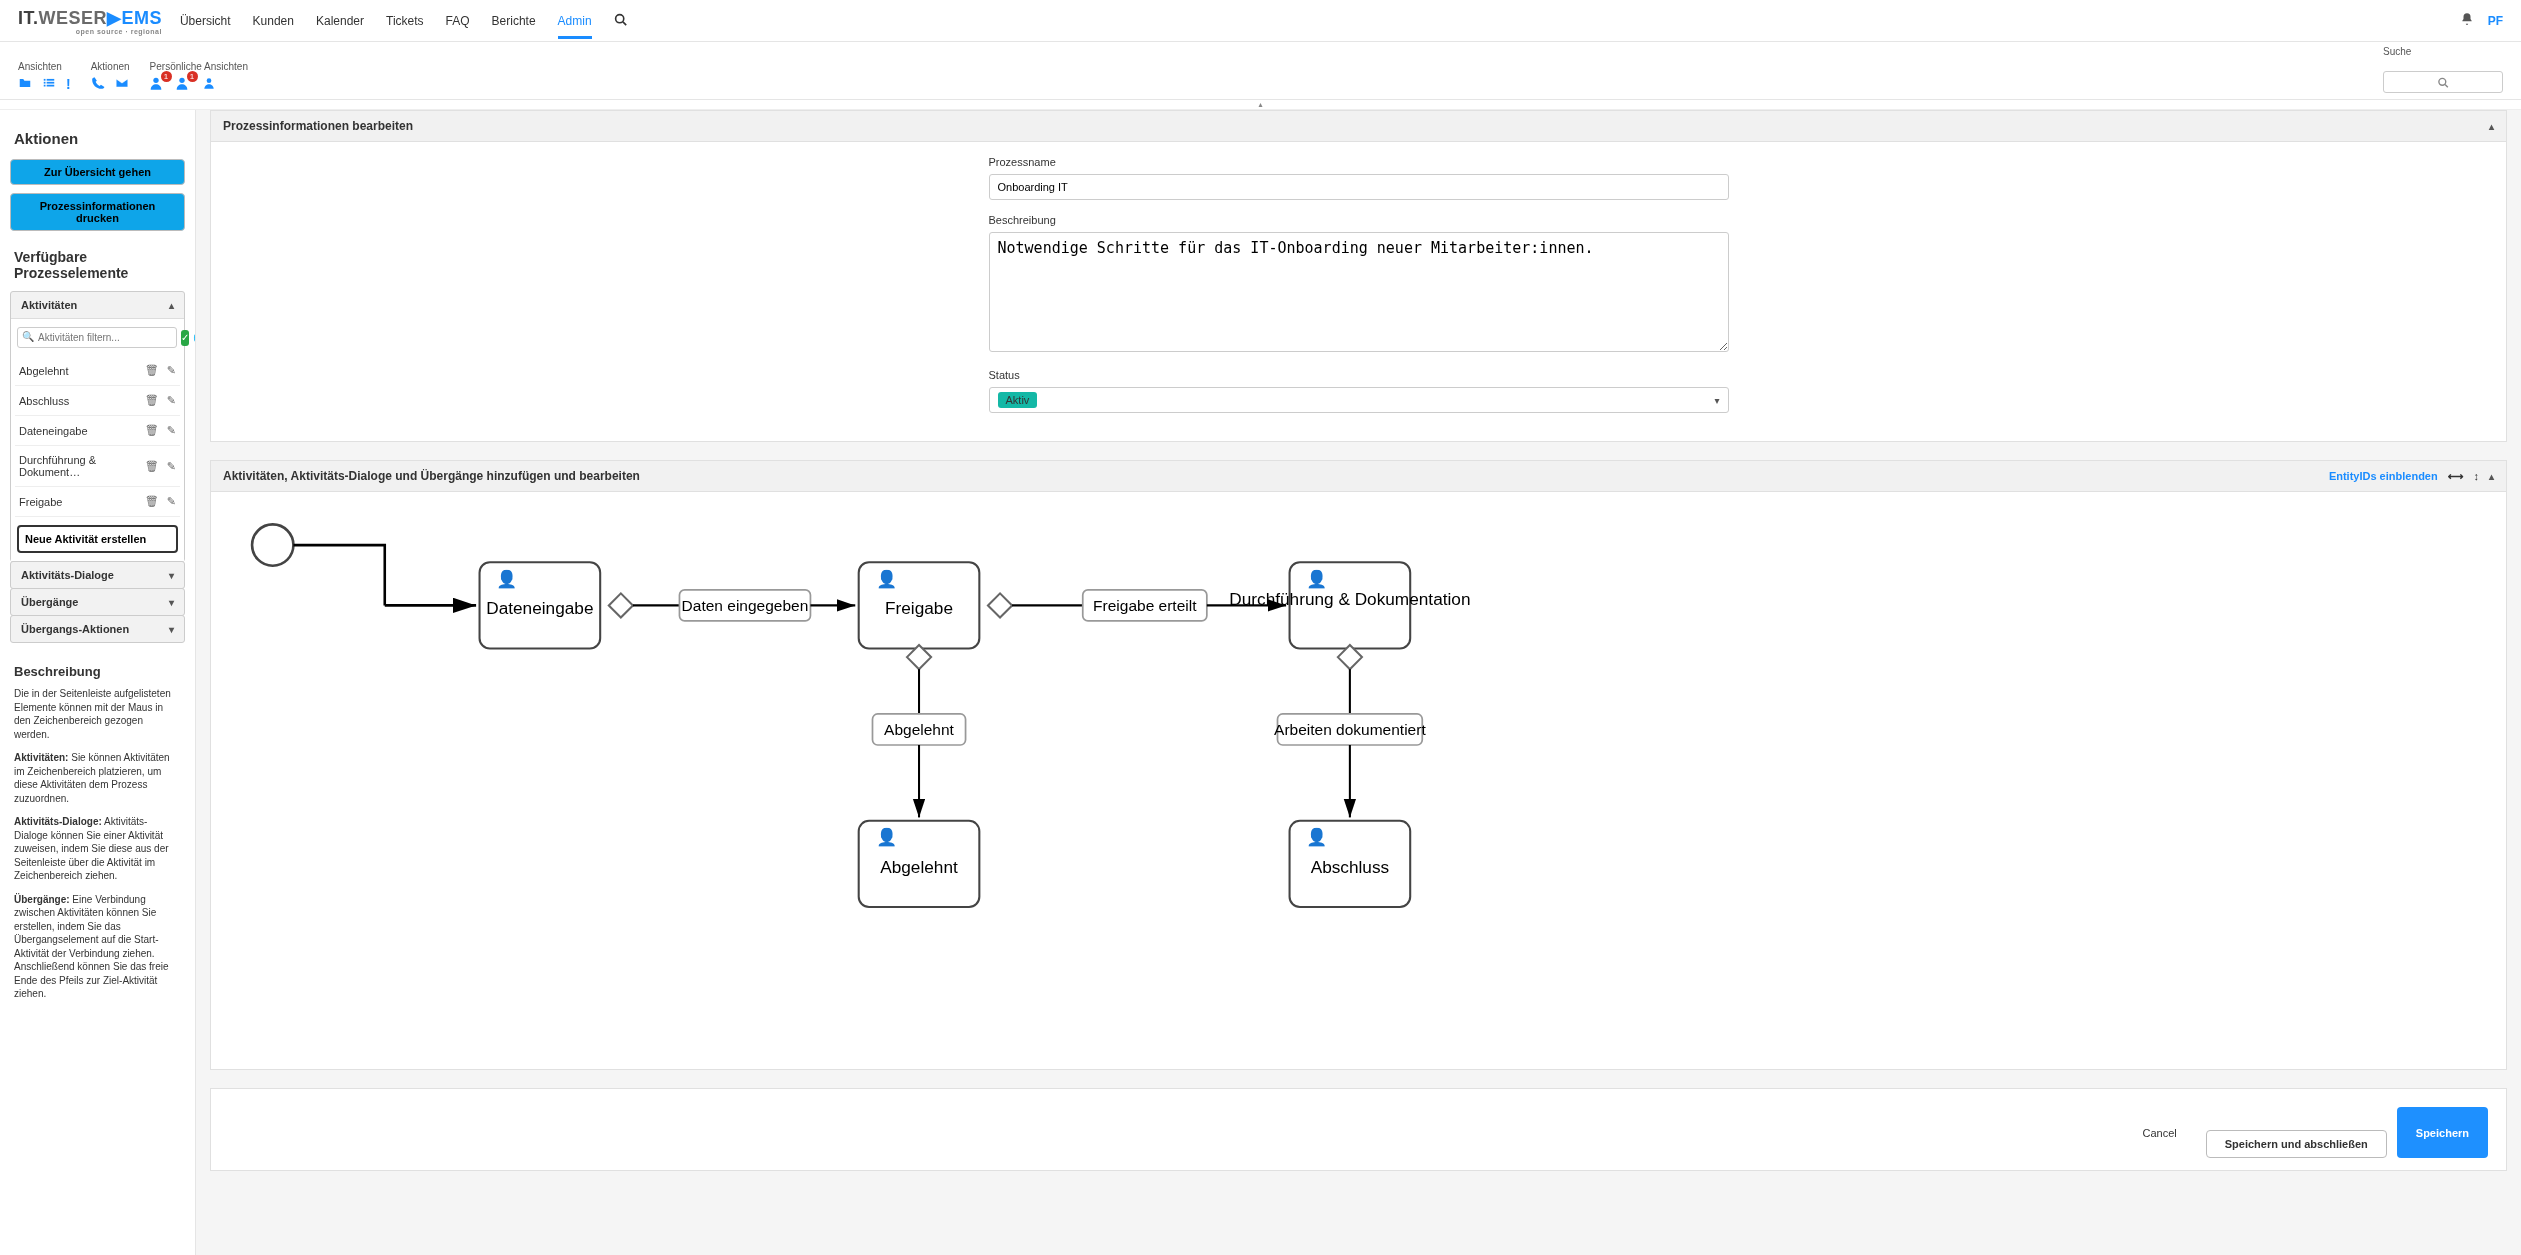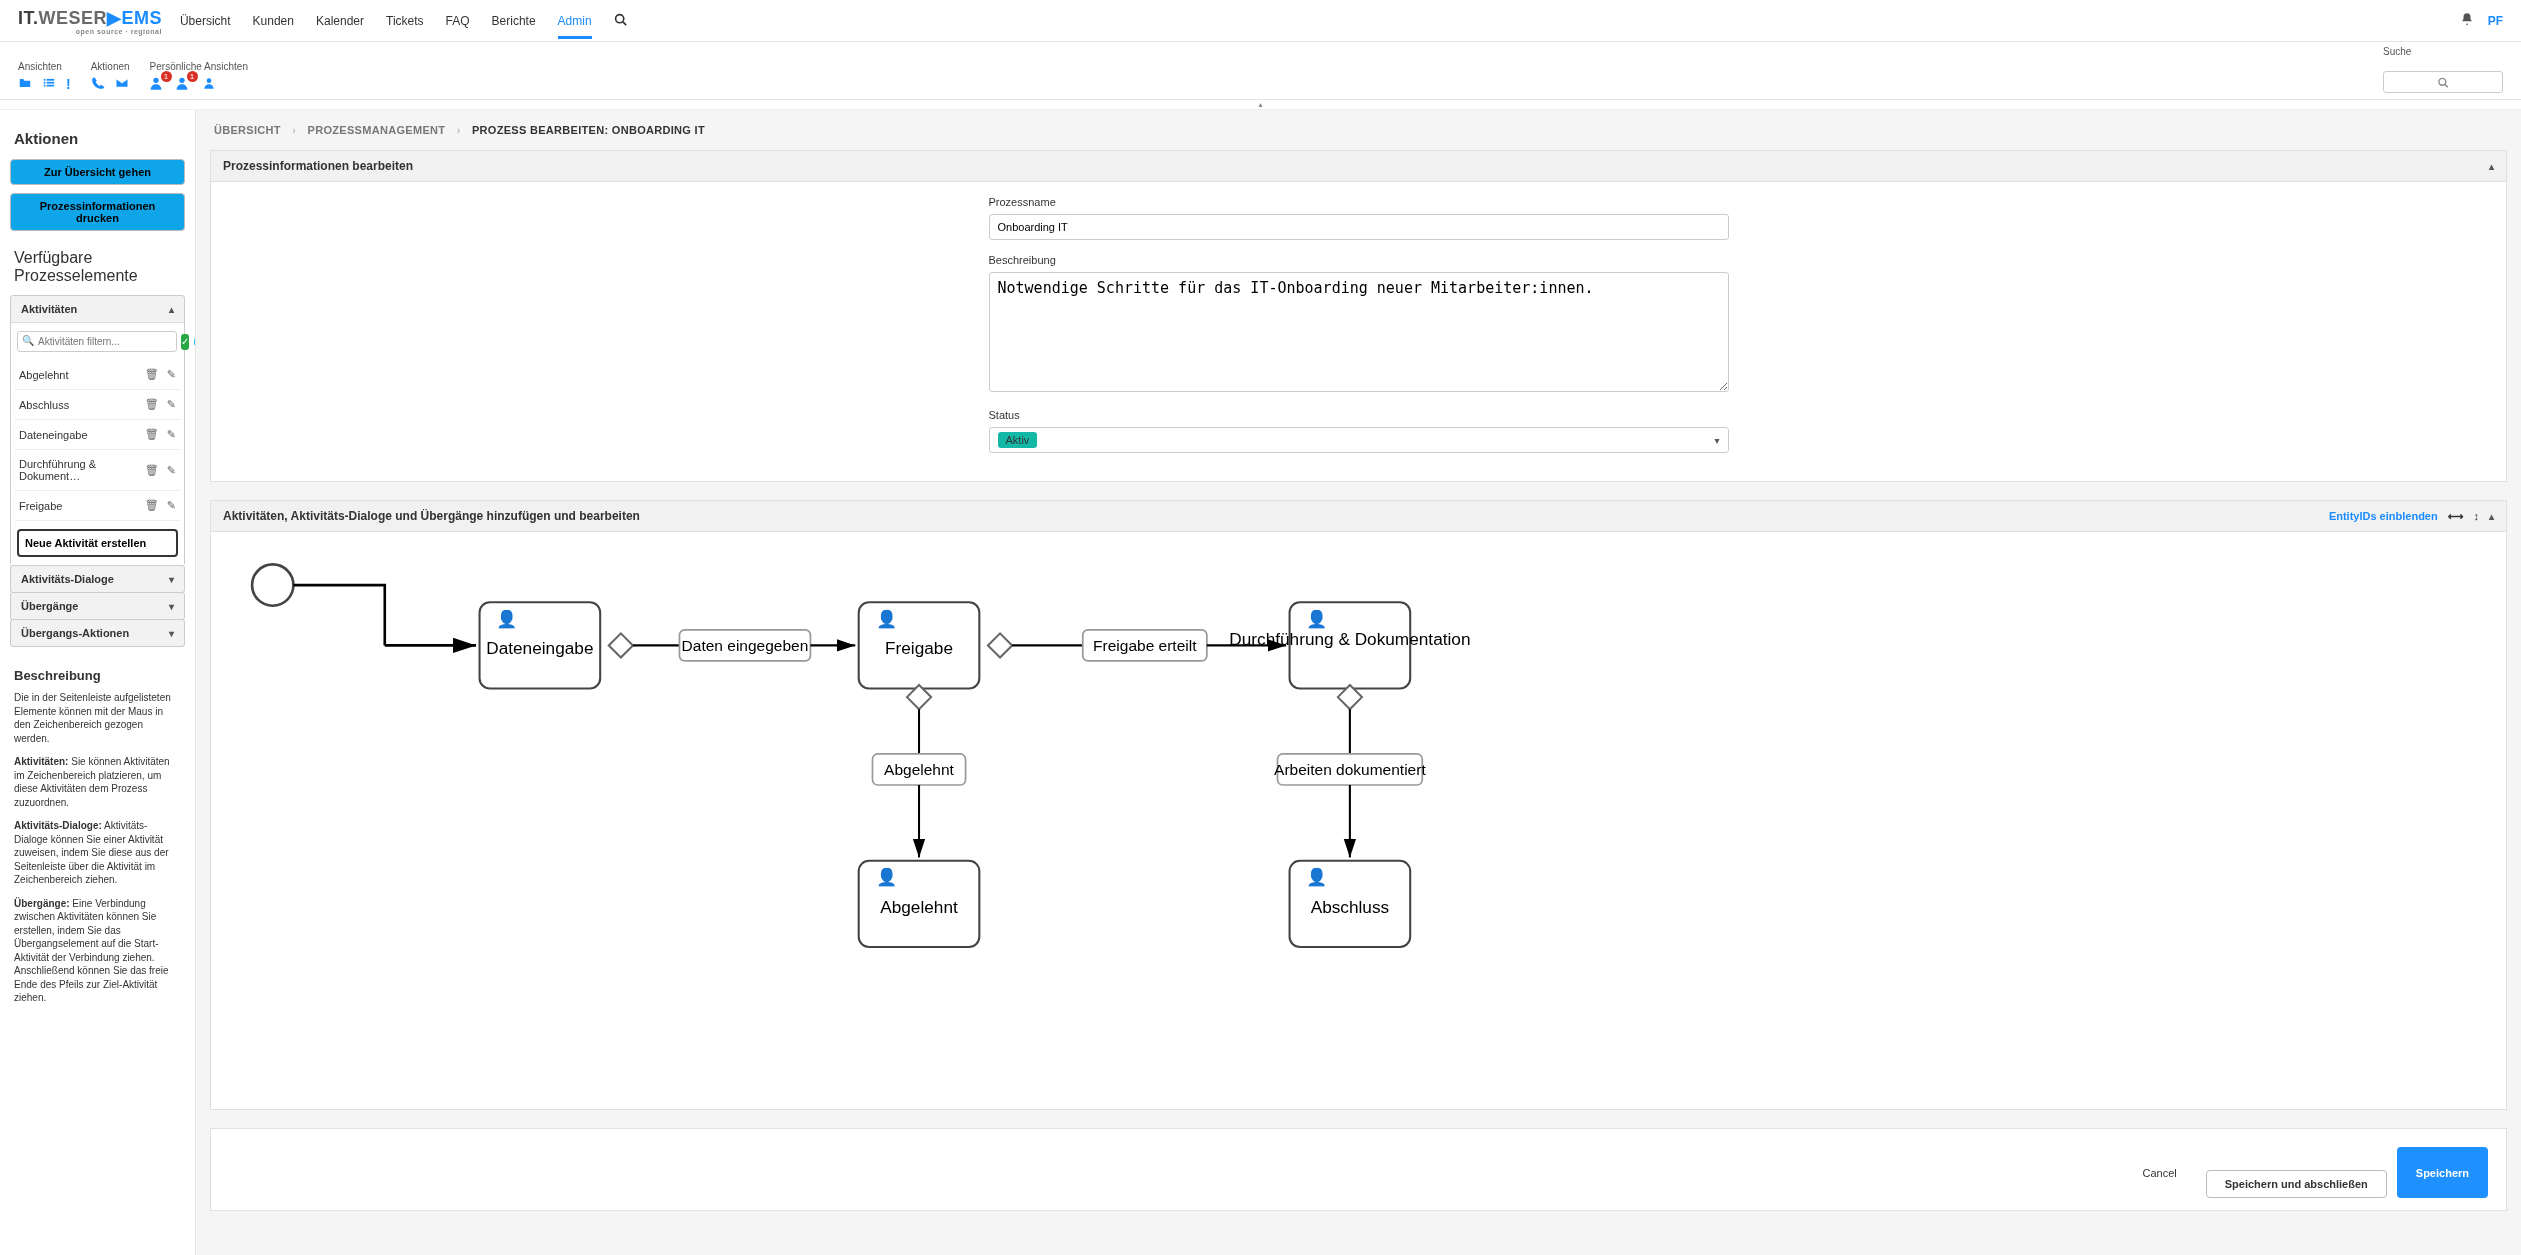"ÜBERSICHT › PROZESSMANAGEMENT › PROZESS" div.crumbs { html: <div> <span>ÜBERSICHT</span> <span>›</span> <span>PROZESSMANAGEMENT</span> <span>›</span> <span>PROZESS BEARBEITEN: ONBOARDING IT</span> </div> -> none }
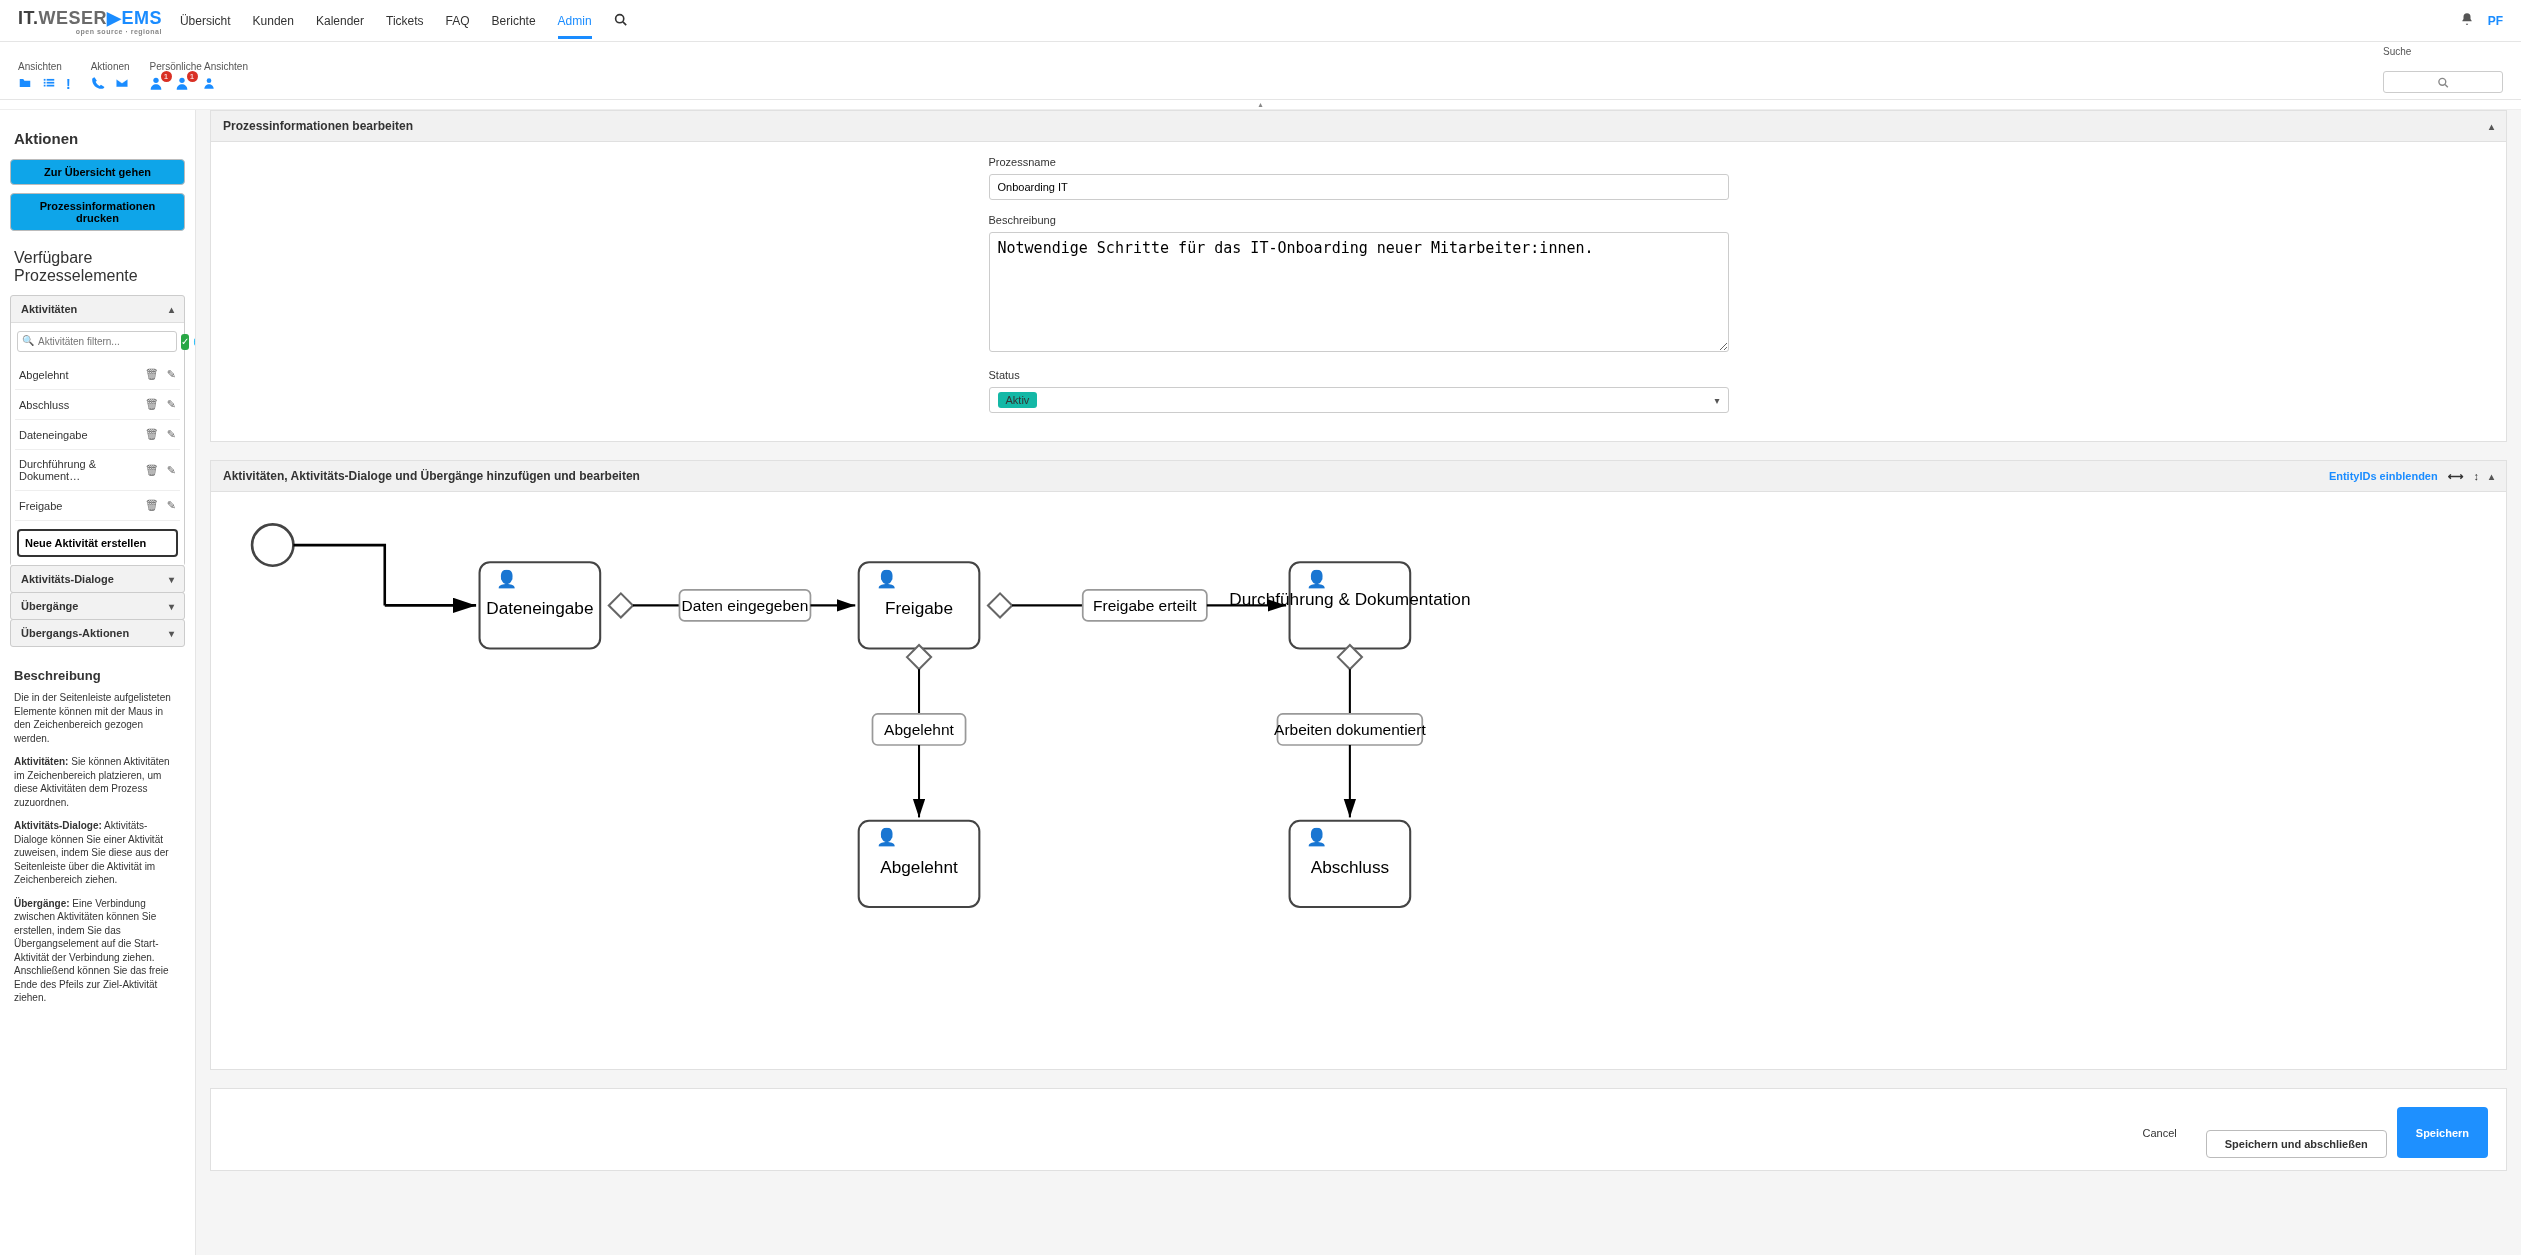"Verfügbare Prozesselemente" .sidebar h3 { font-size: 16px -> 14px; font-weight: 400 -> 700 }
